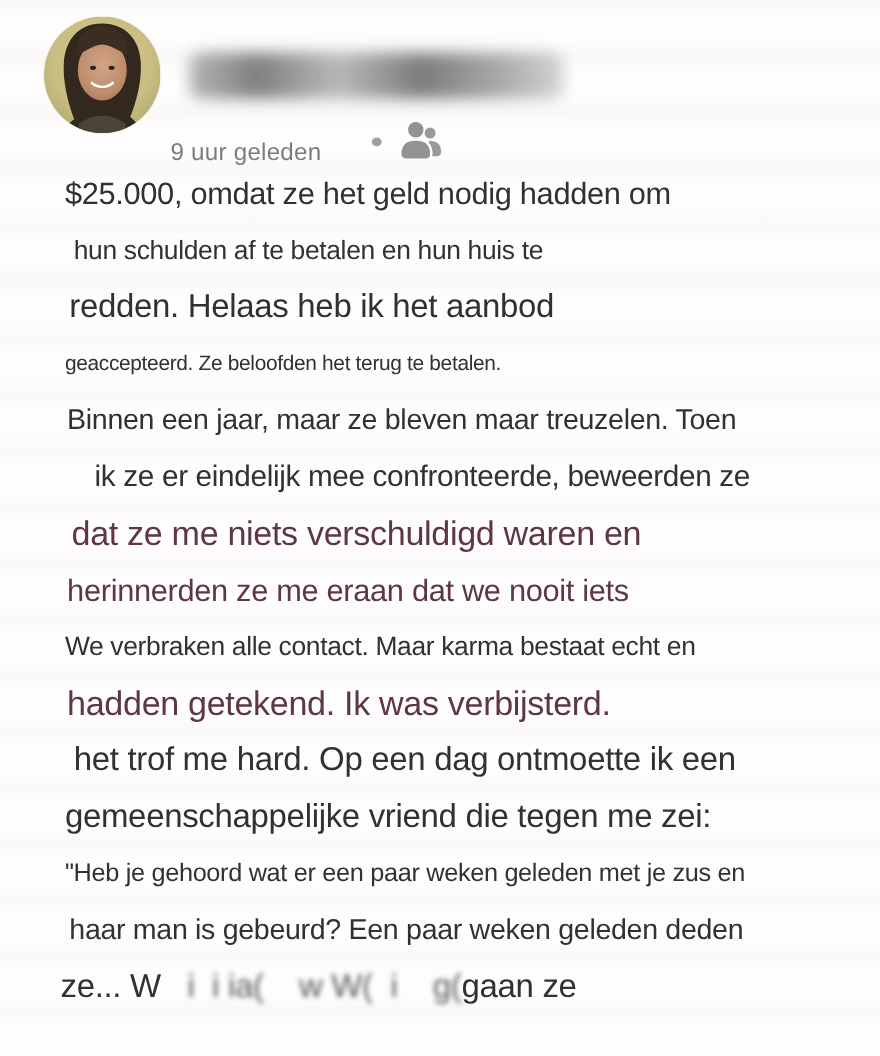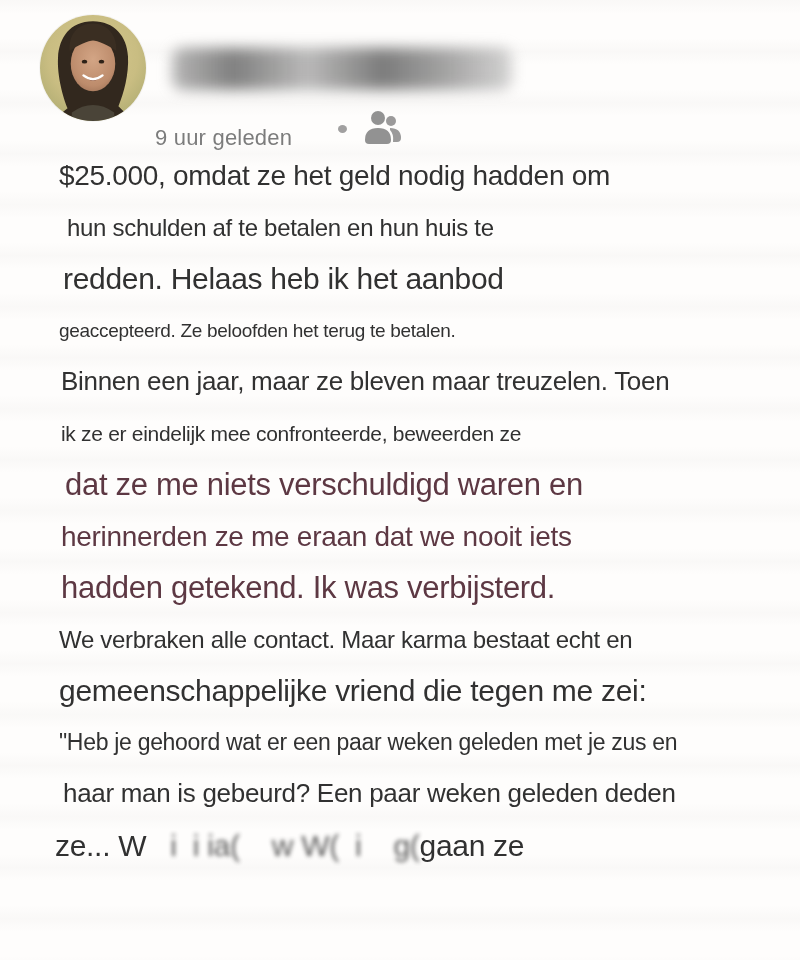"ik ze er eindelijk mee" div.post-line { font-size: 21px -> 27px; margin-left: none -> 25px }
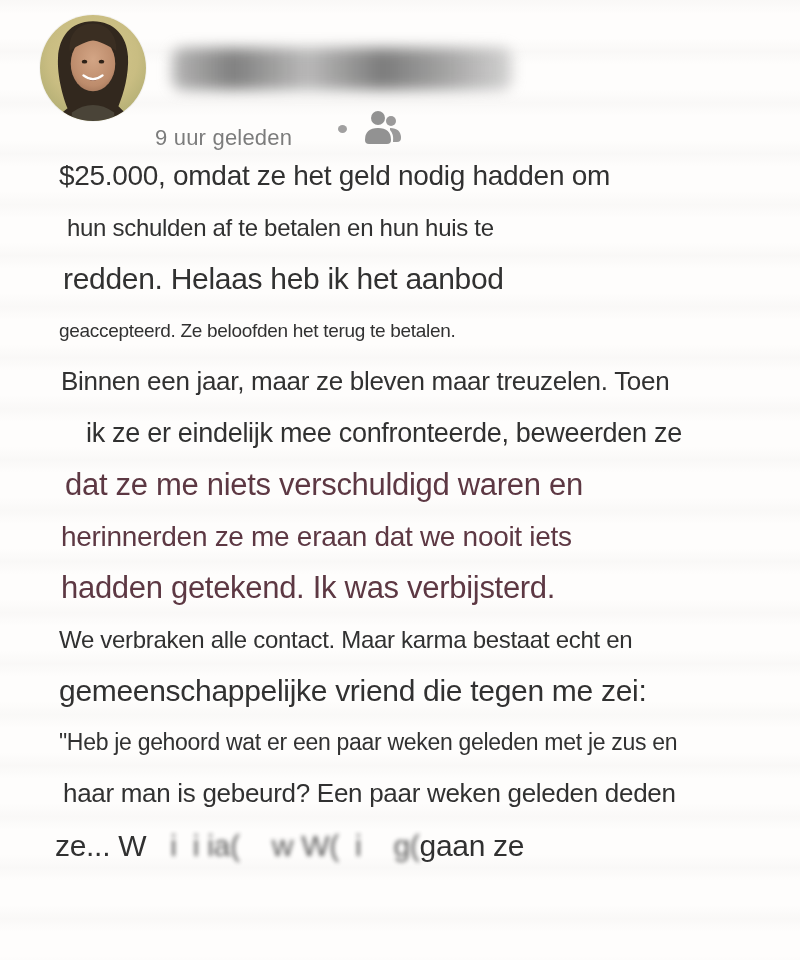"hadden getekend. Ik was verbijsterd." div.post-line { order: before "We verbraken alle contact. Maar" -> after "We verbraken alle contact. Maar" }
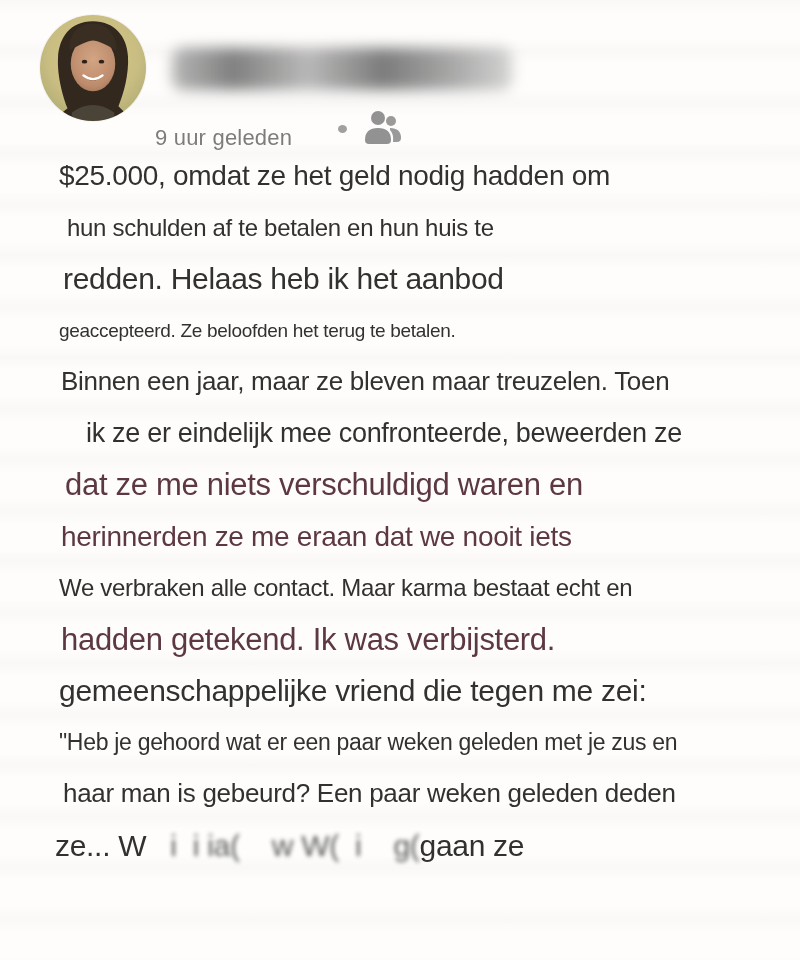"het trof me hard. Op" div.post-line { html: none -> <div><span>het trof me hard. Op een dag ontmoette ik een</span></div> }
